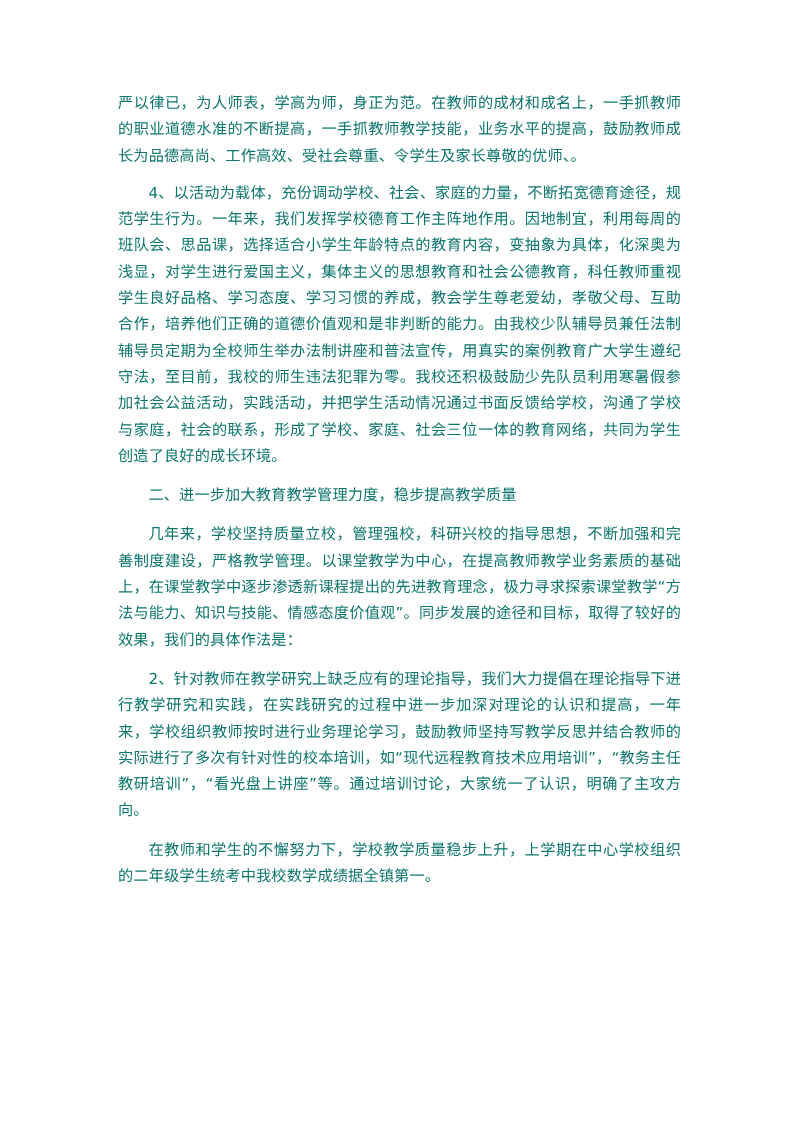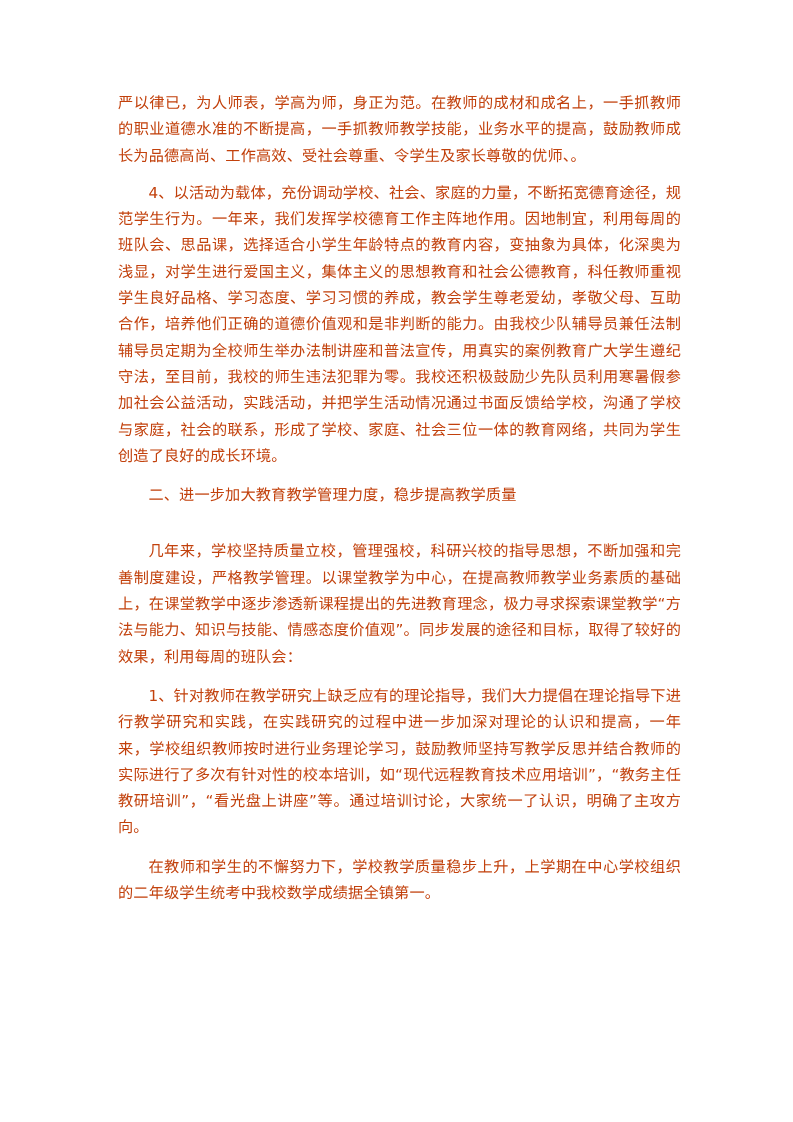"严以律已，为人师表，学高为师，身正为范。在教师的成材和成名上，一手抓教师的职业道" .para { color: #c2410c -> #0f766e }
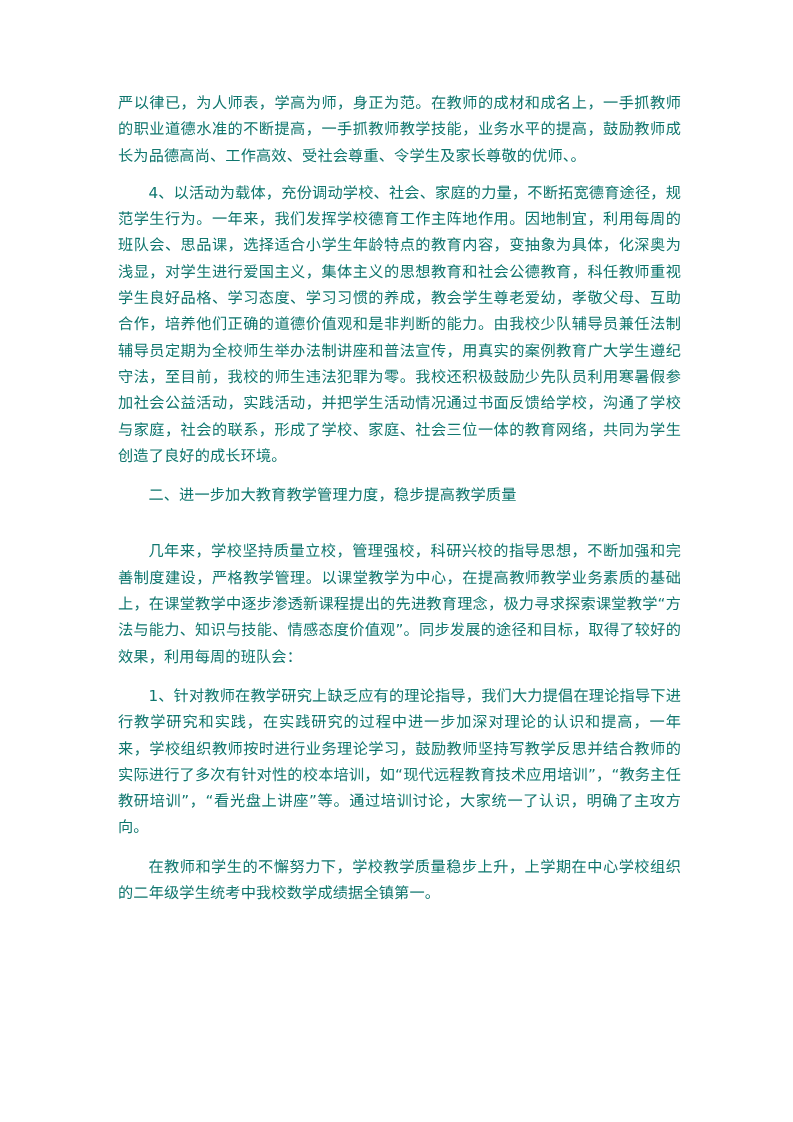"二、进一步加大教育教学管理力度，稳步提高教学质量" .para.heading { margin-bottom: 30px -> 13px }
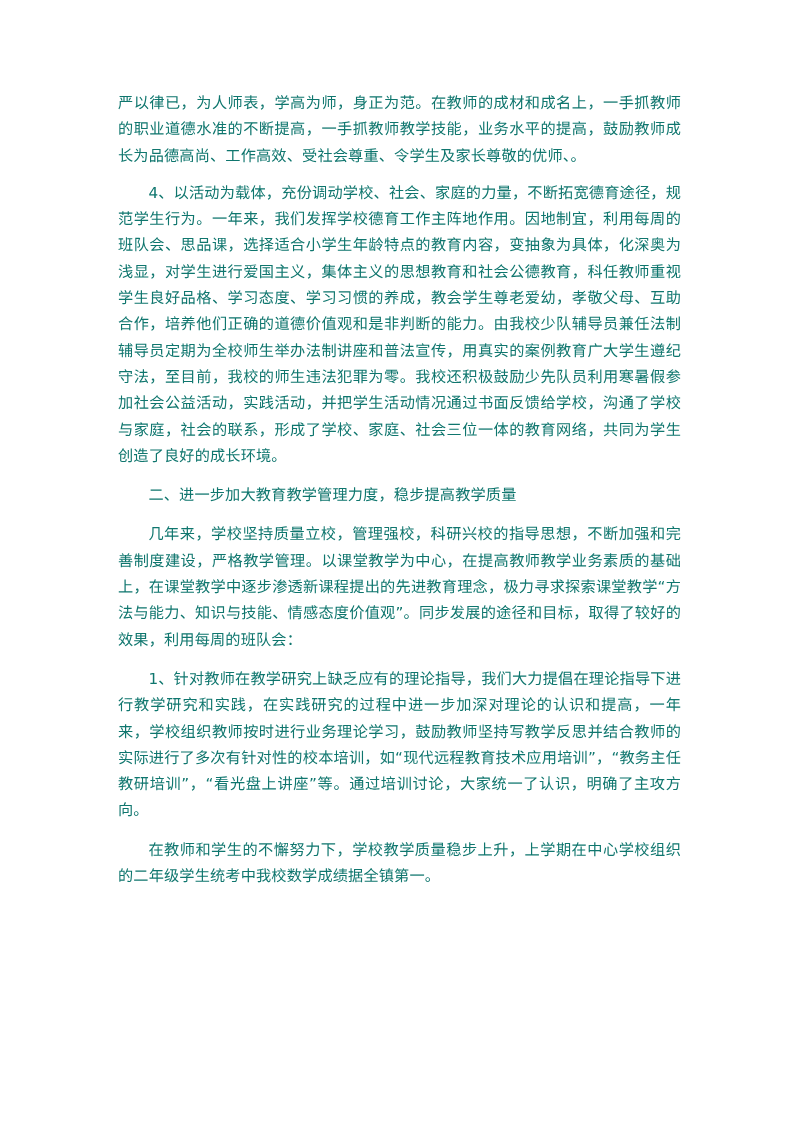"几年来，学校坚持质量立校，管理强校，科研兴校的指导思想，不断加强和完善制度建设，" p.para { text: 利用每周的班队会 -> 我们的具体作法是 }
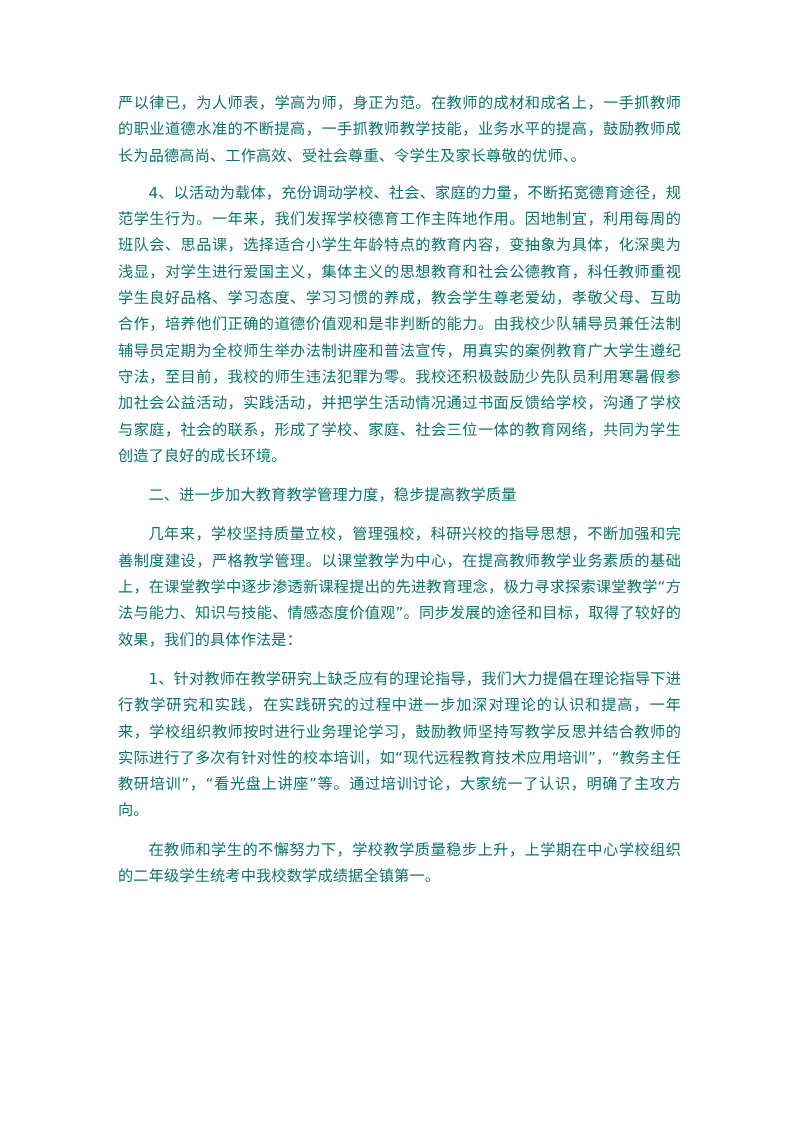"1、针对教师在教学研究上缺乏应有的理论指导，我们大力提倡在理论指导下进行教学研究" p.para { text: 1 -> 2 }
